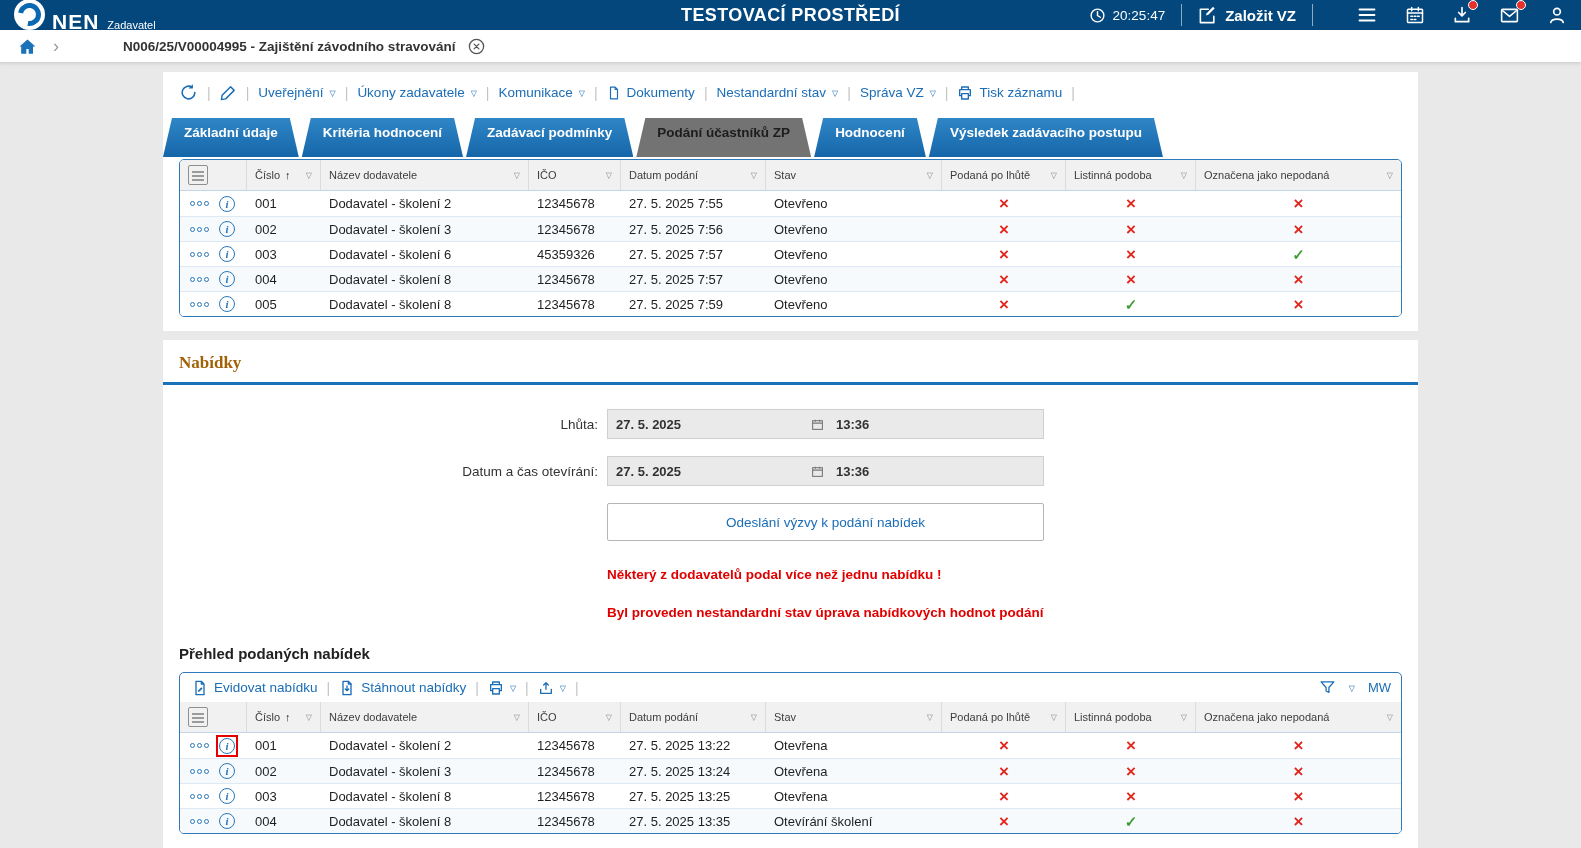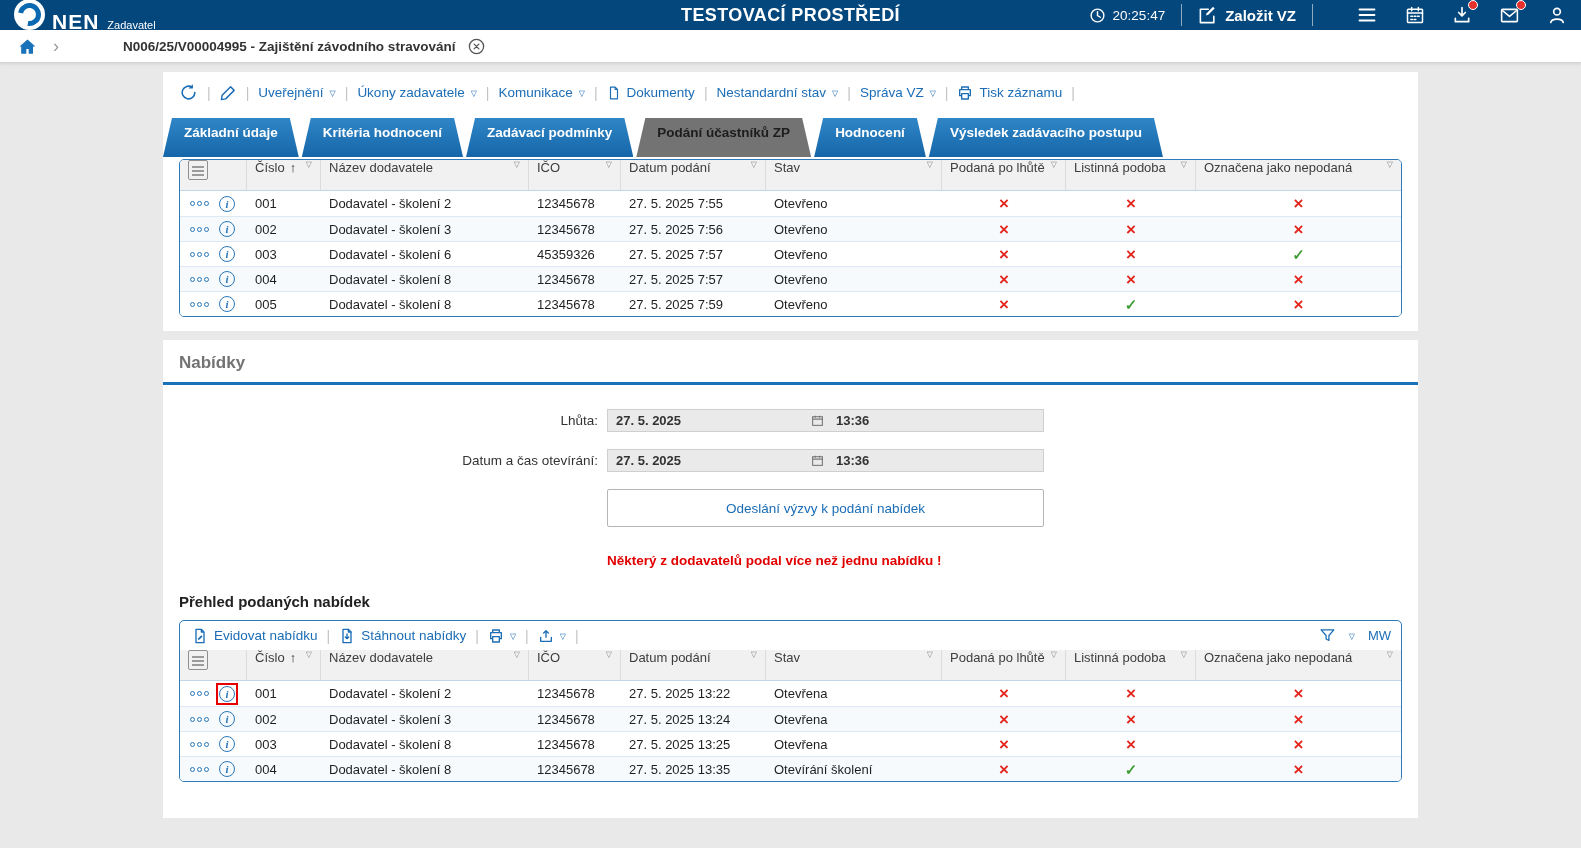"Číslo" .th { align-items: flex-start -> center; font-size: 13px -> 11px }
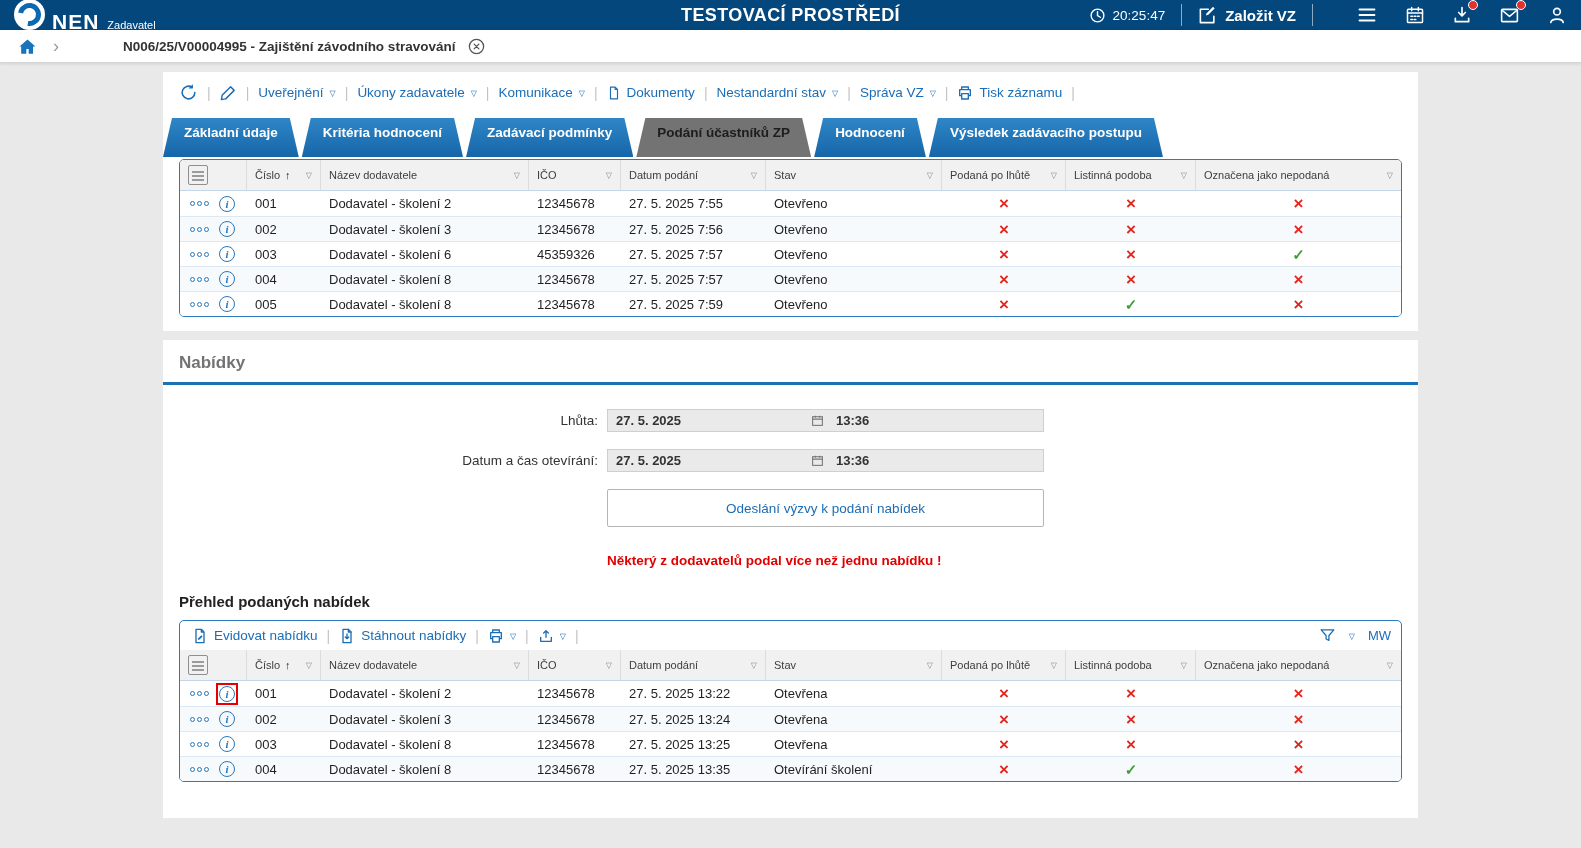"Nabídky" .section-title-bar { color: #737373 -> #a16207; font-family: none -> Liberation Serif, serif }
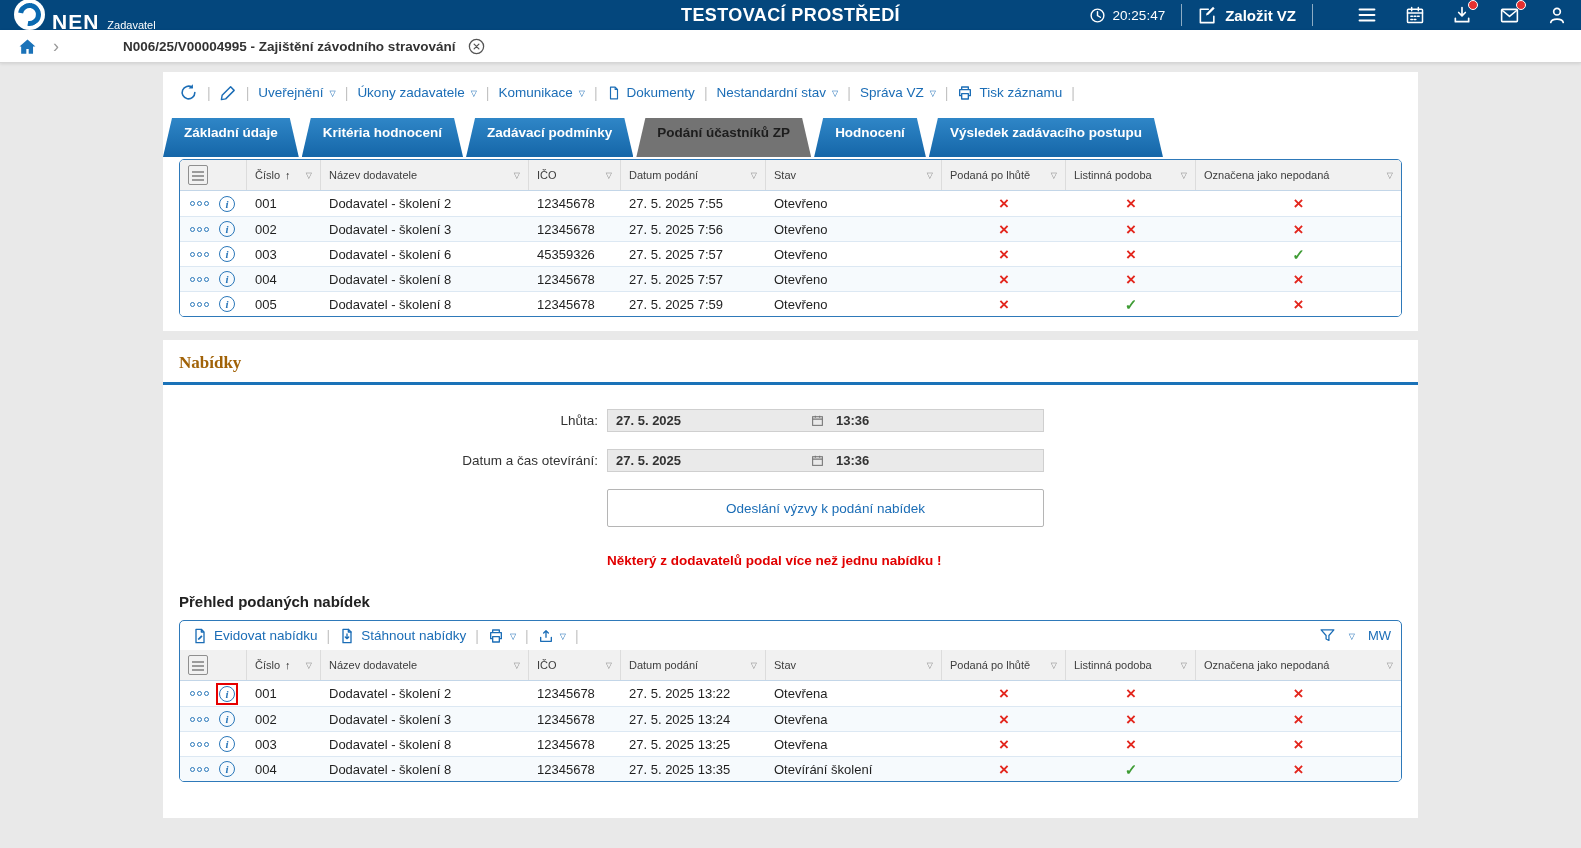"27. 5. 2025" .field { height: 23px -> 30px }
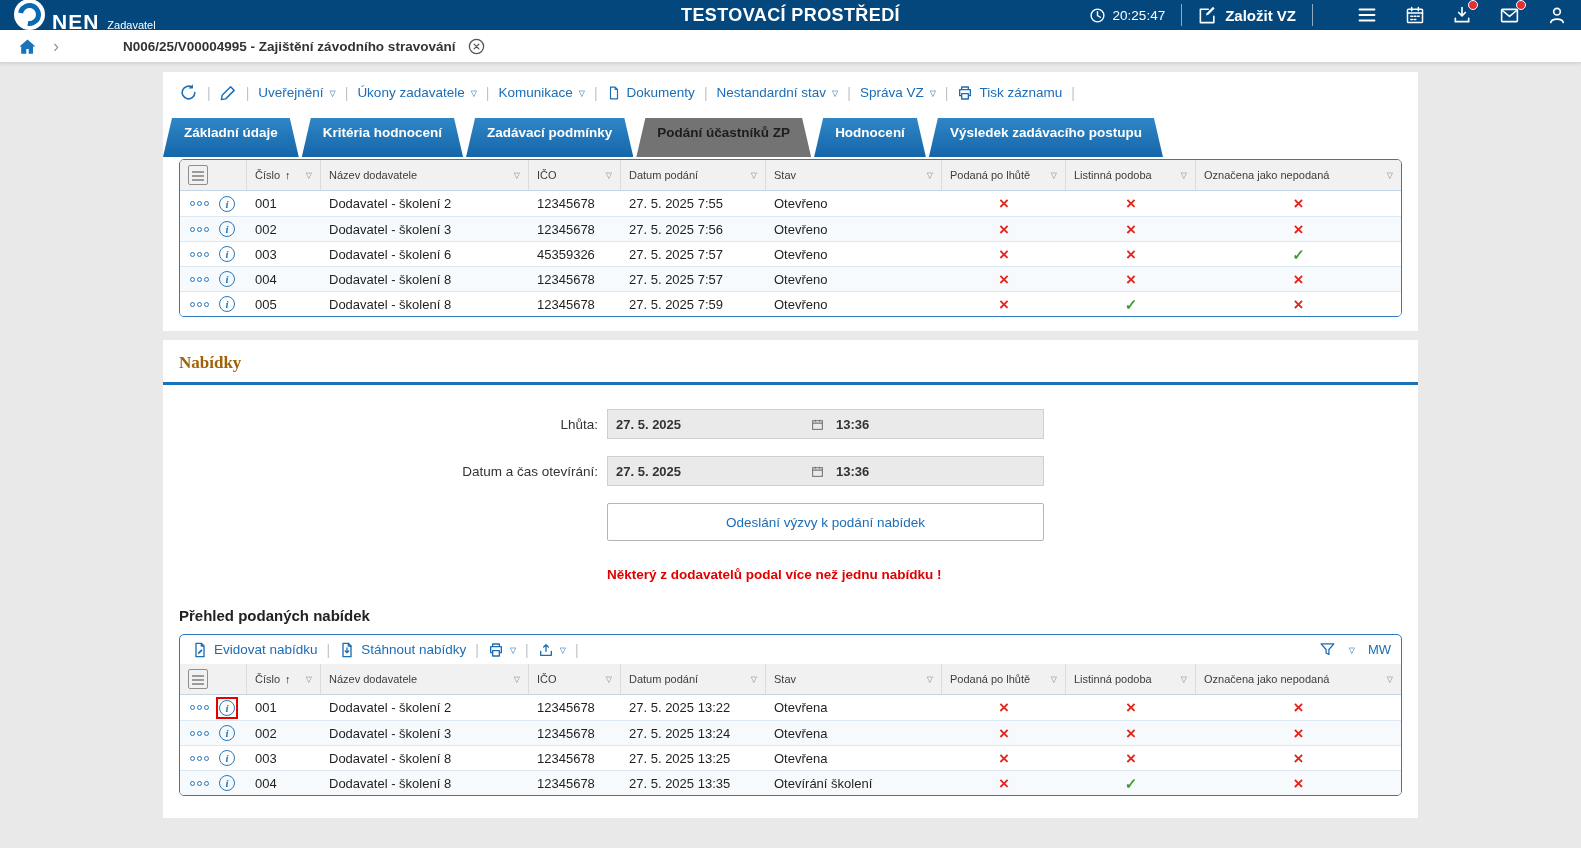"Byl proveden nestandardní stav úprava" div.warning { html: none -> <div>Byl proveden nestandardní stav úprava nabídkových hodnot podání</div> }
